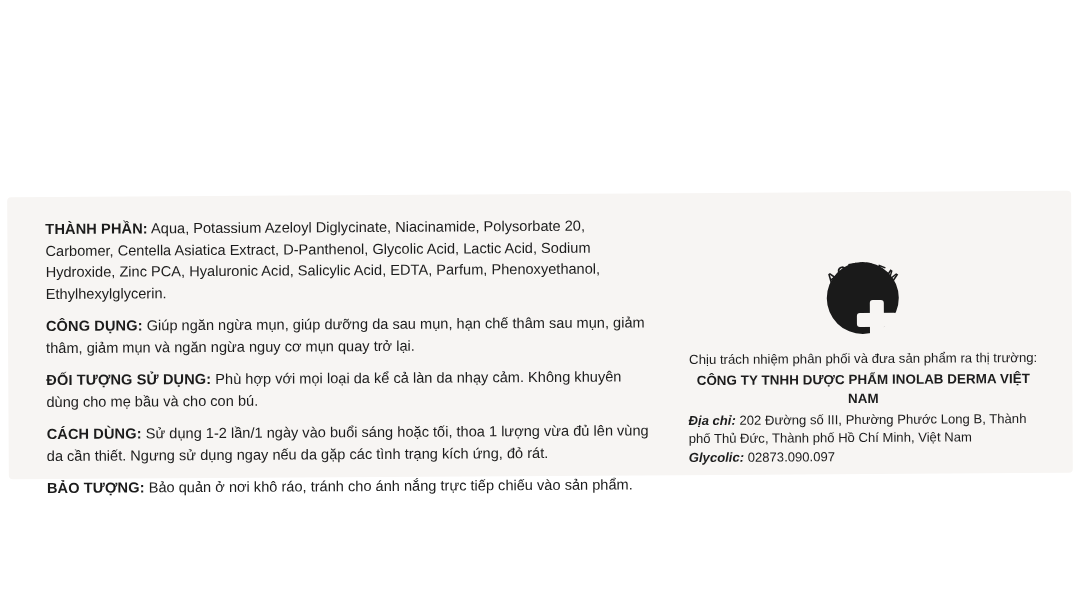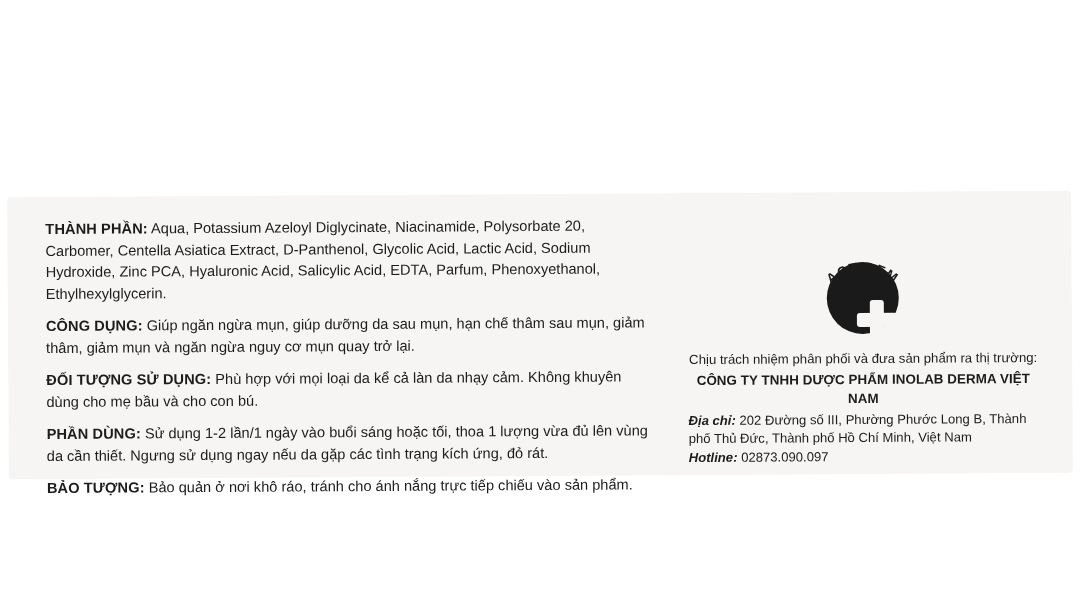"PHẦN DÙNG:" span.lbl { text: PHẦN -> CÁCH }
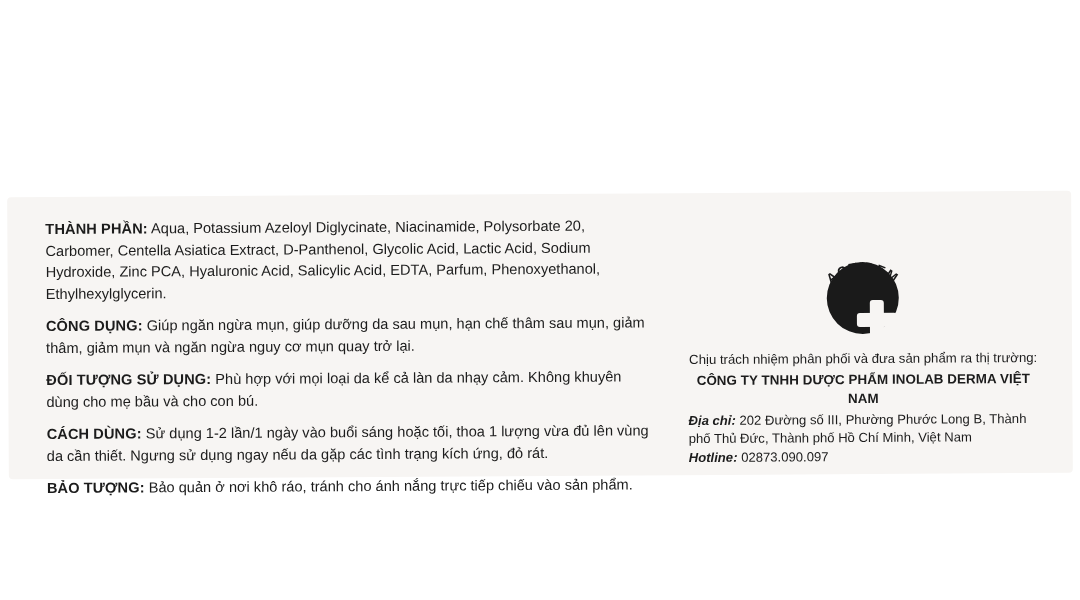"Hotline:" span.bold { text: Hotline -> Glycolic }
